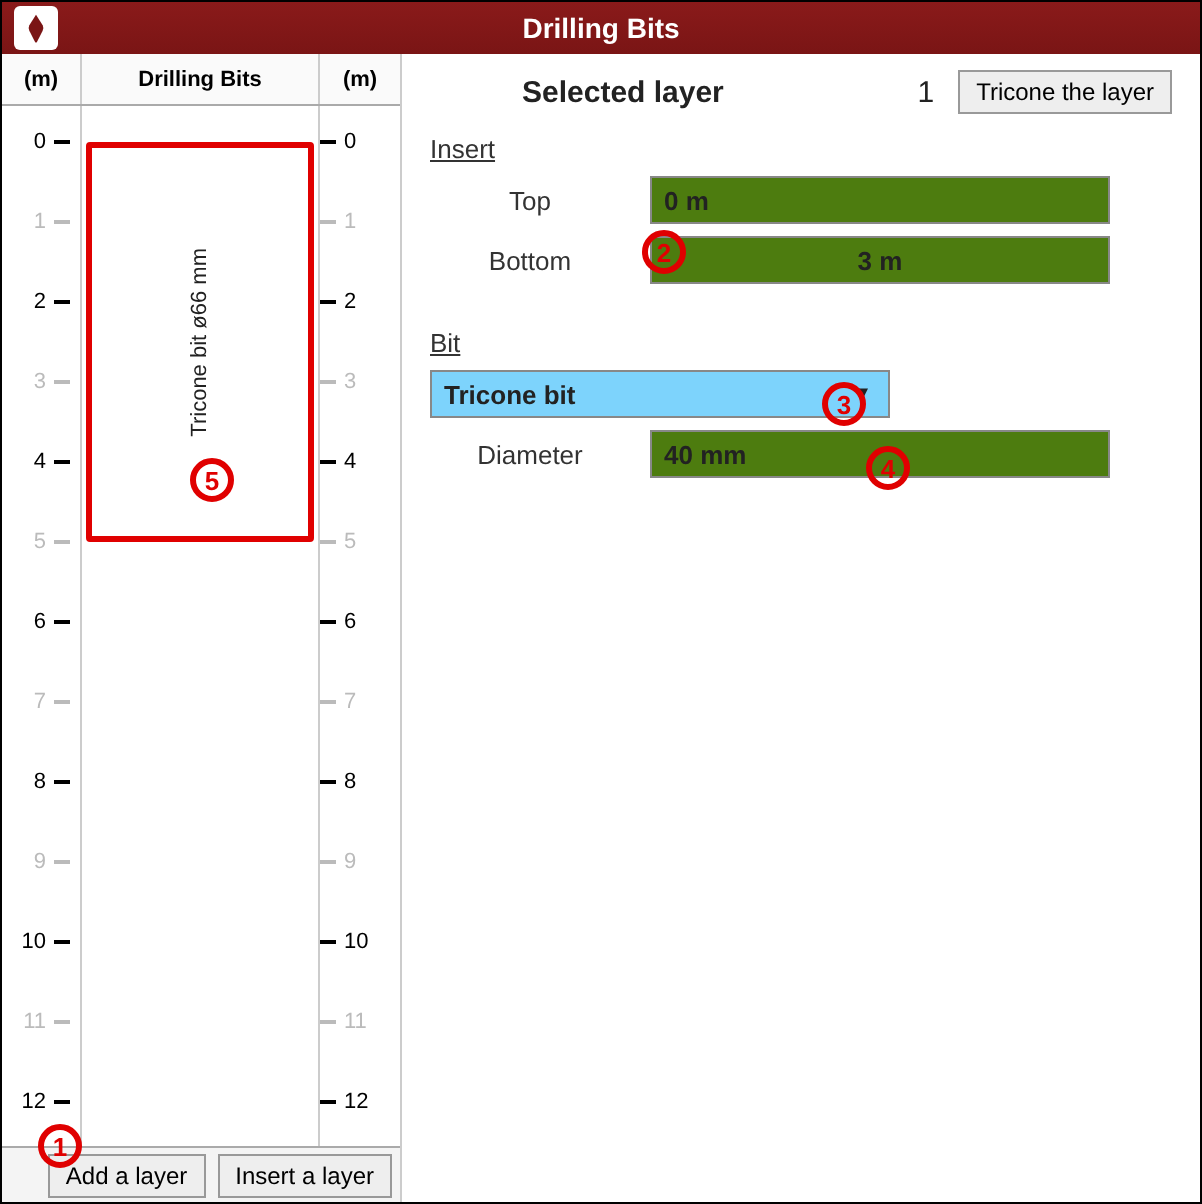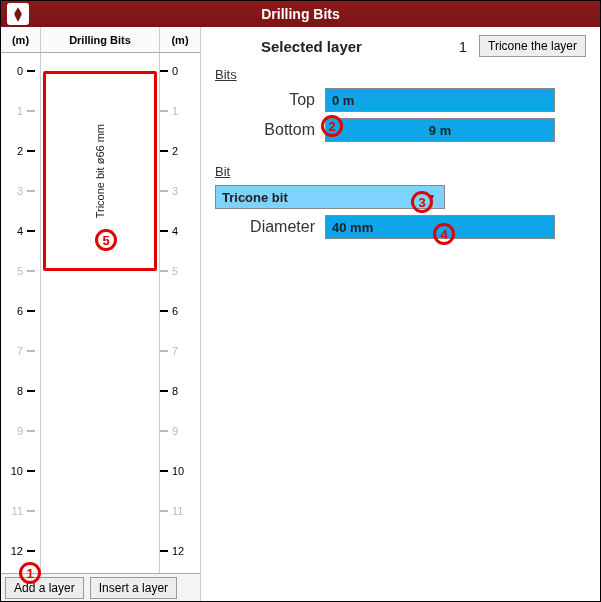"Bits" div.section-title { text: Bits -> Insert }
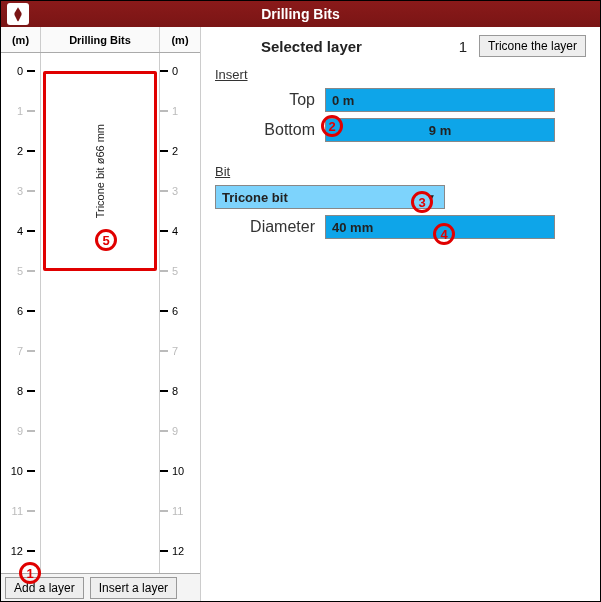"Top" .form-row label { font-size: 16px -> 13px; text-align: right -> center }
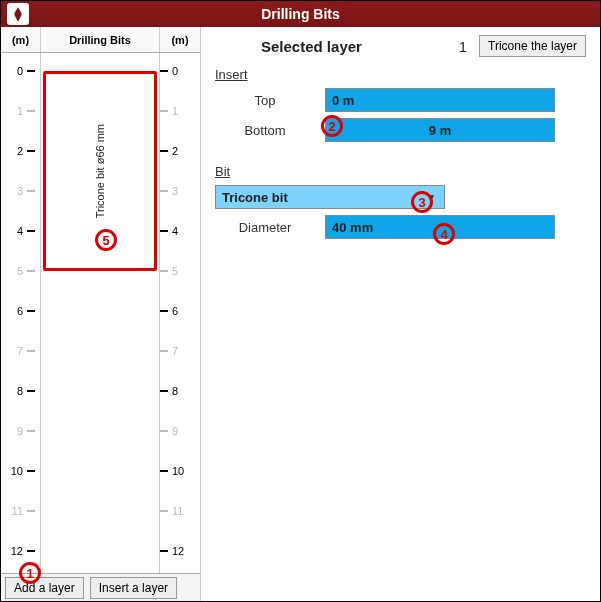"0 m" .form-row .field { background: #0ea5e9 -> #4d7c0f }
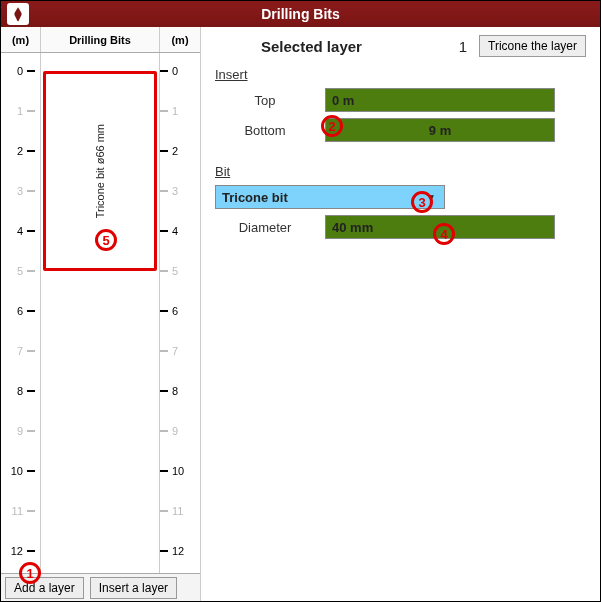"9 m" span { text: 9 -> 3 }
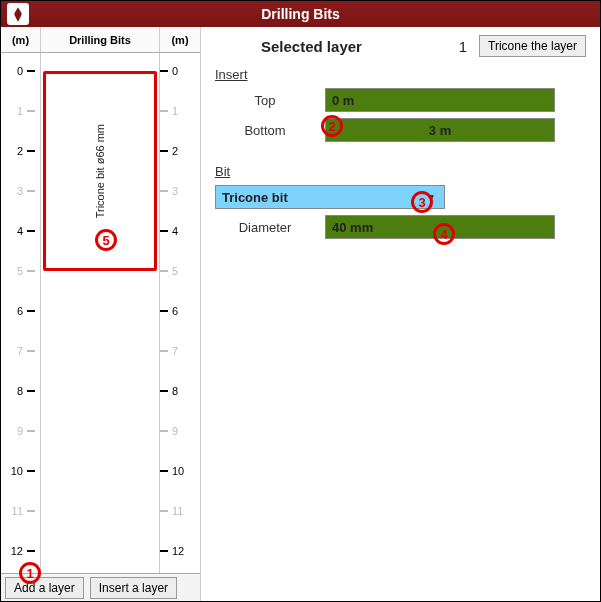"Add a layer" .footer { justify-content: none -> flex-end }
